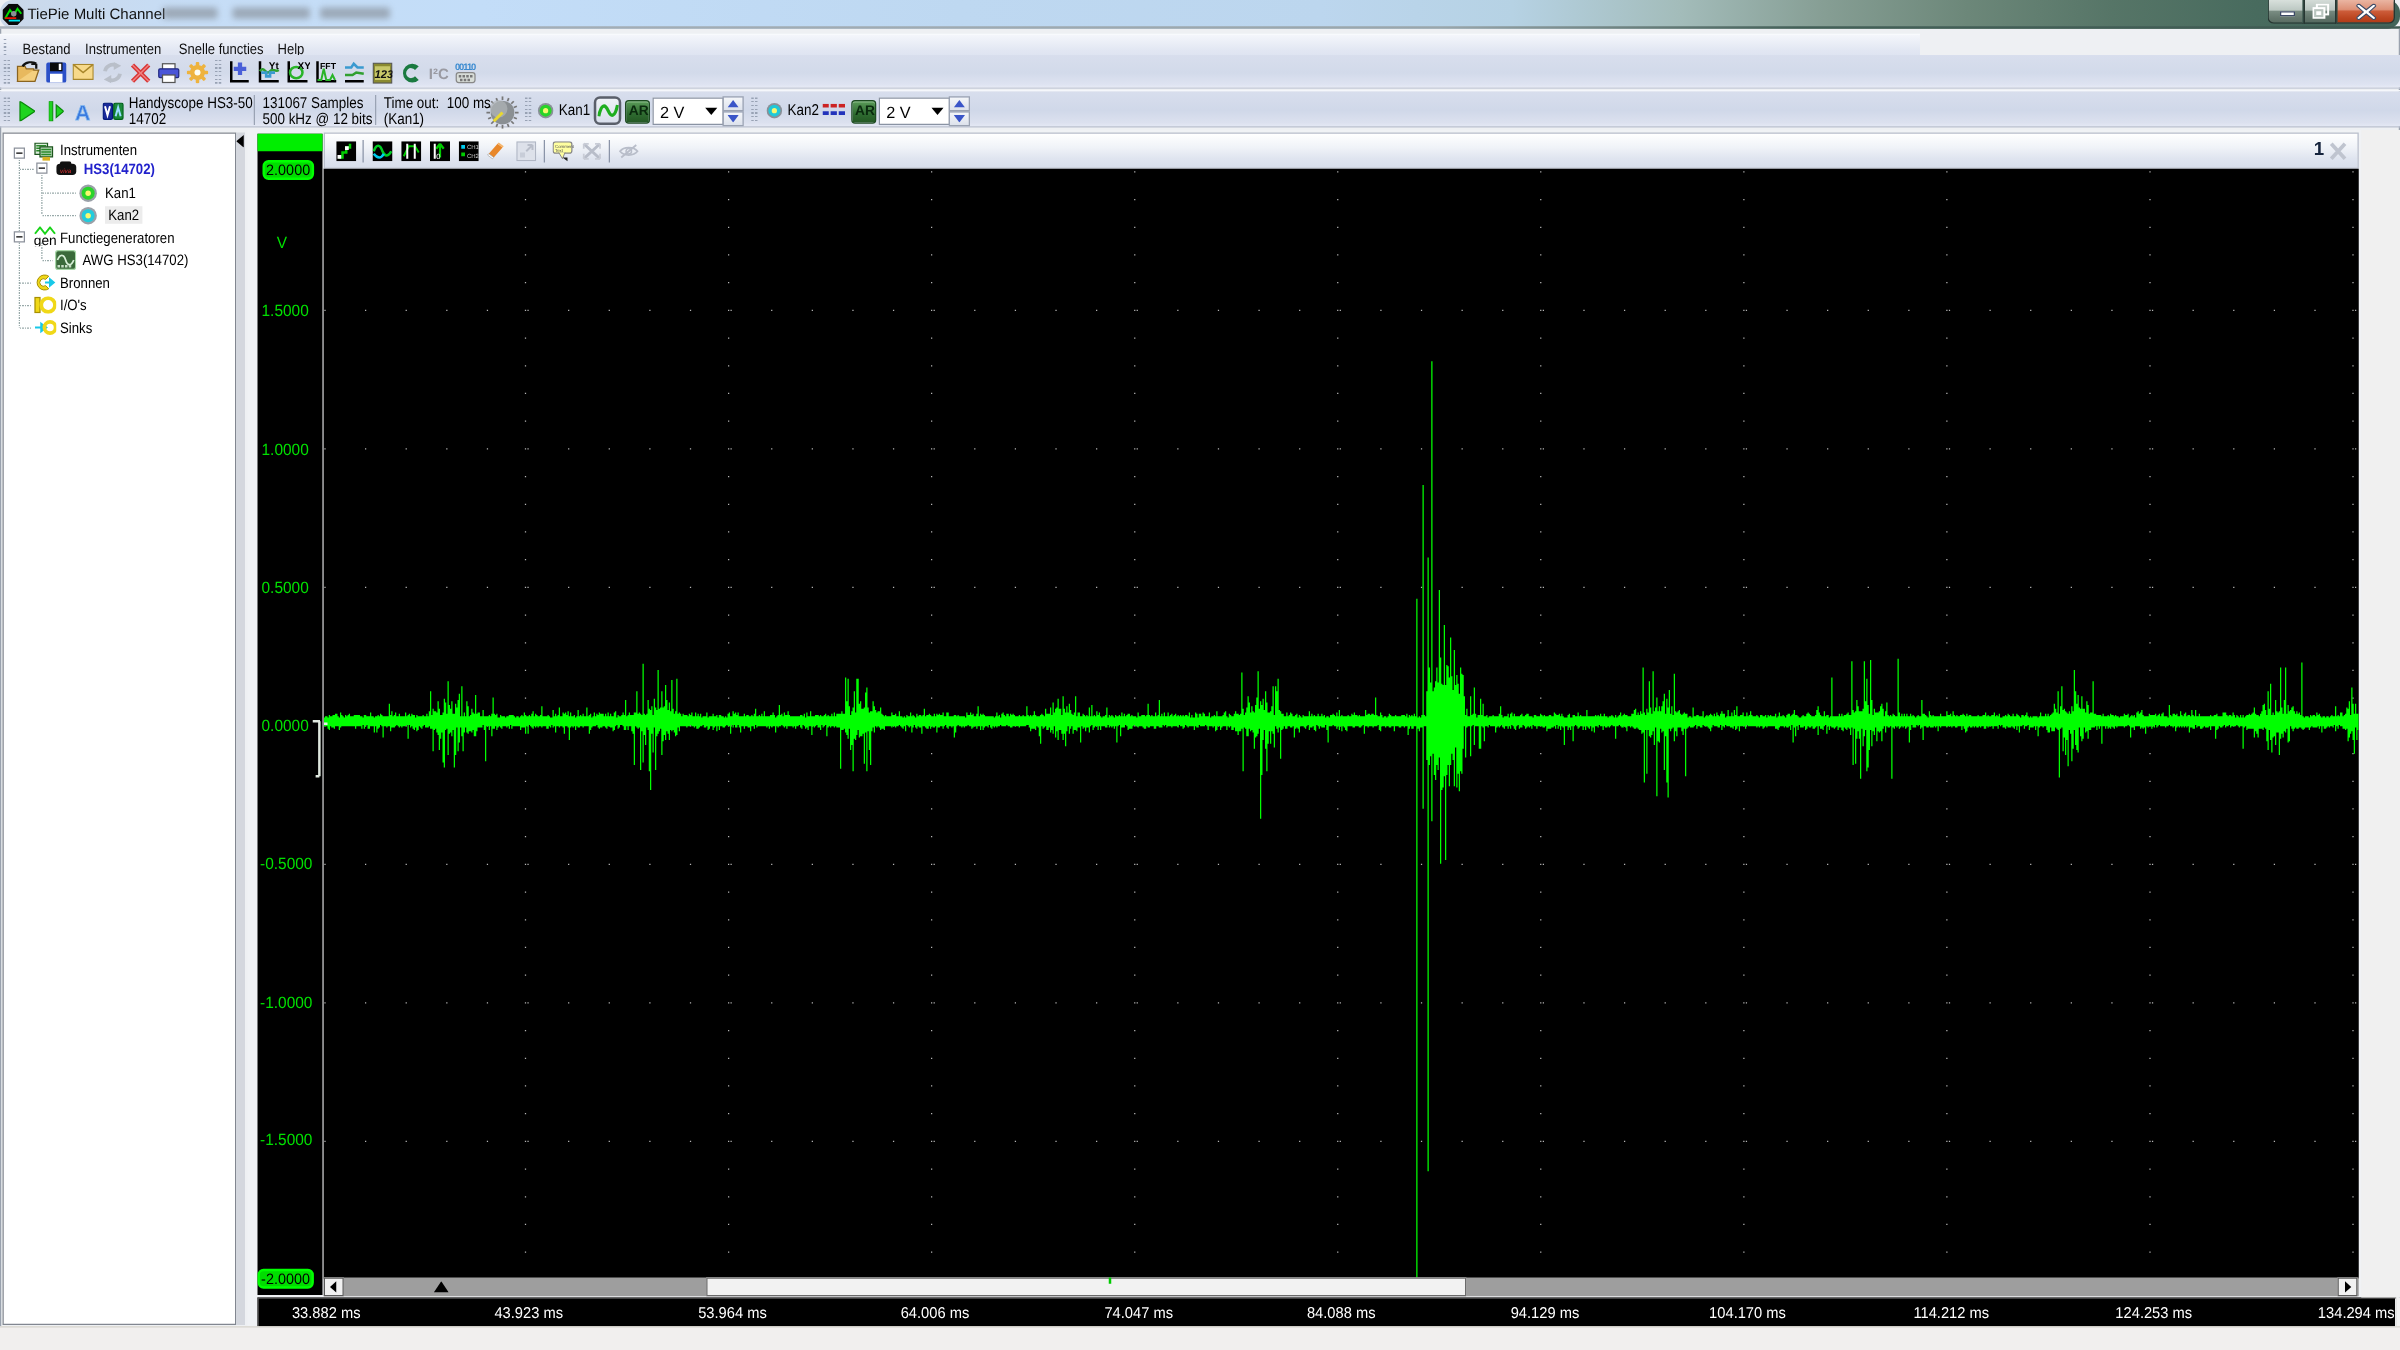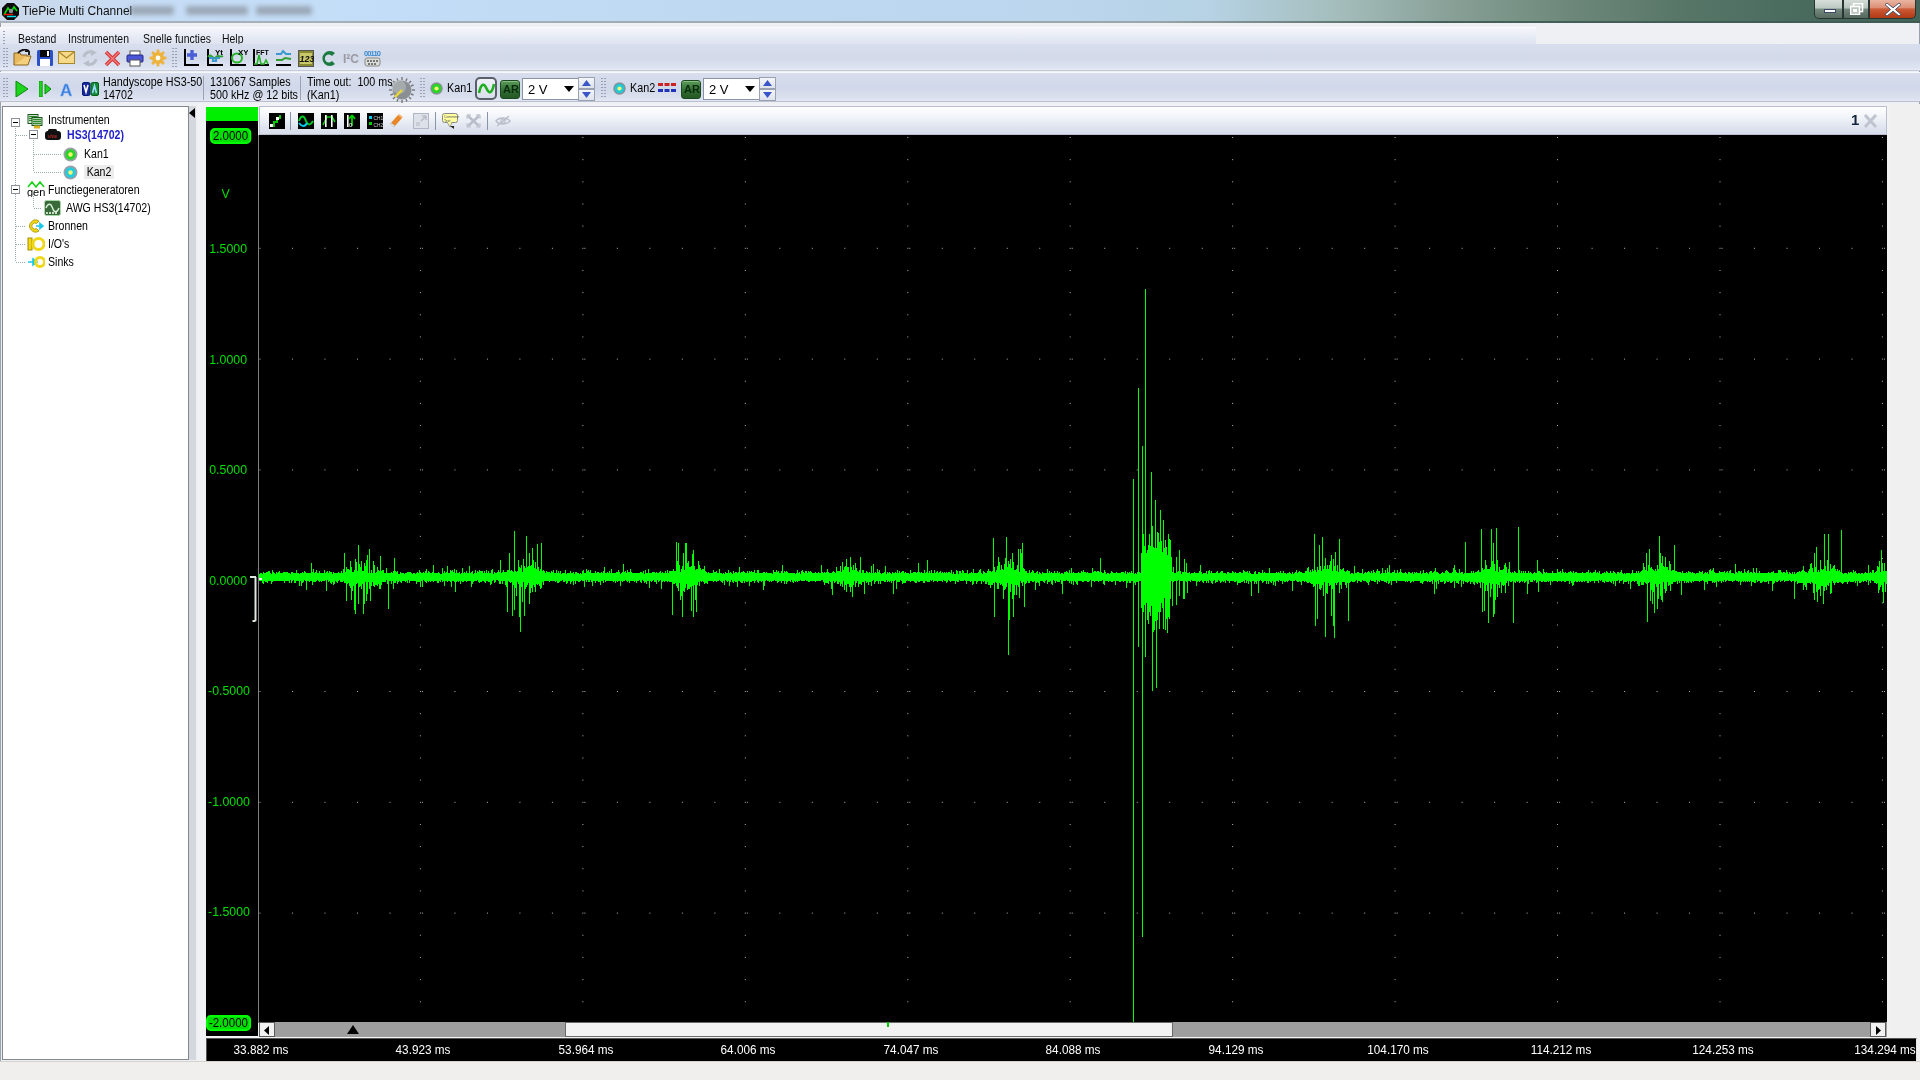"TiePie Multi Channel" #titlebar { border-radius: none -> 10px }
